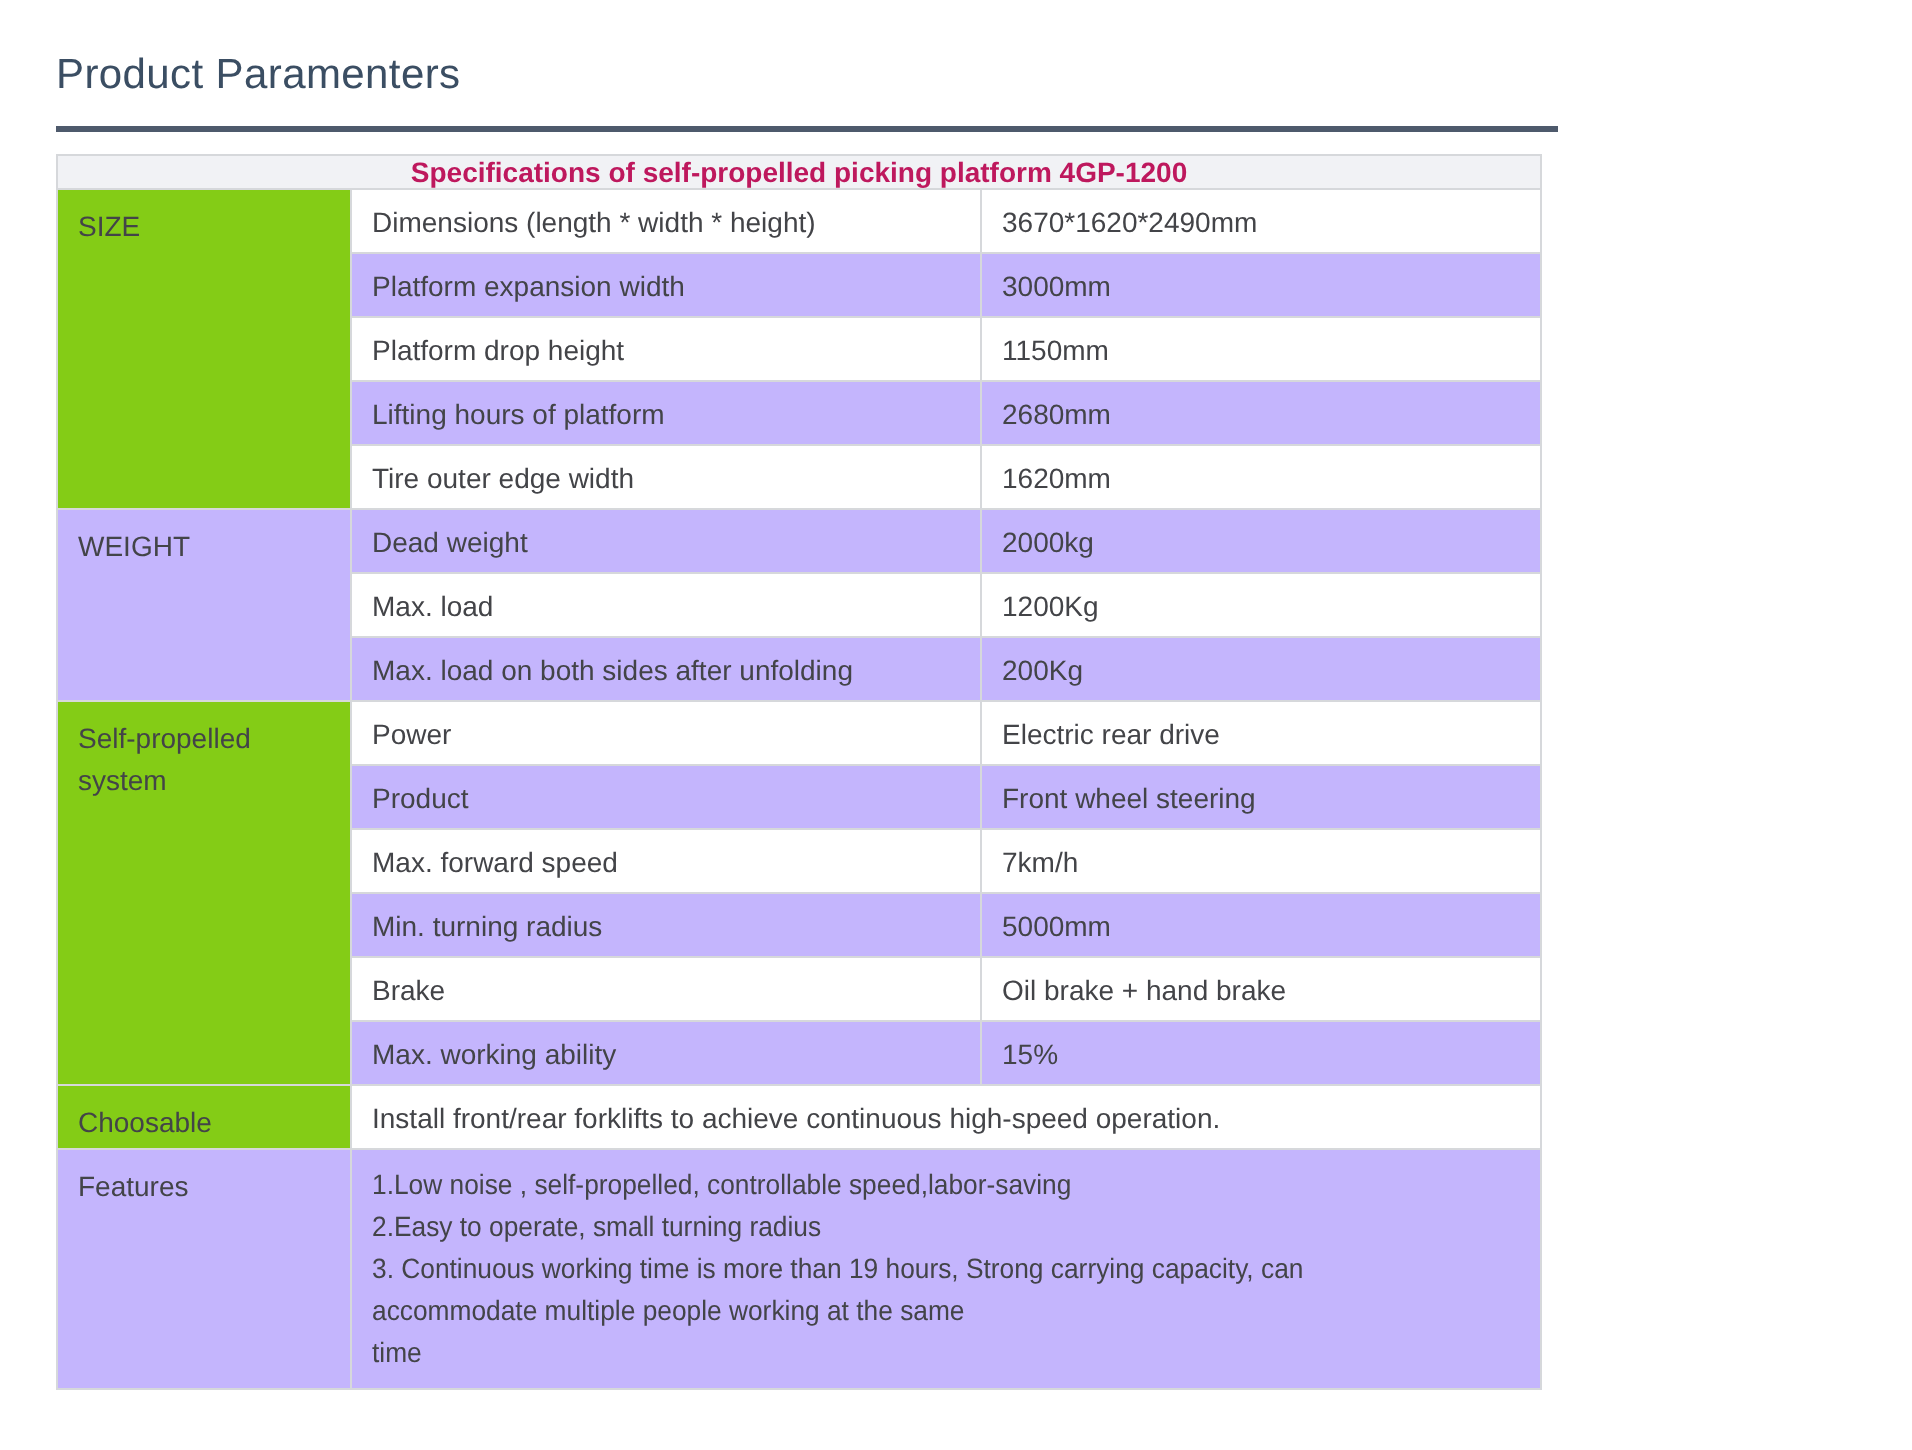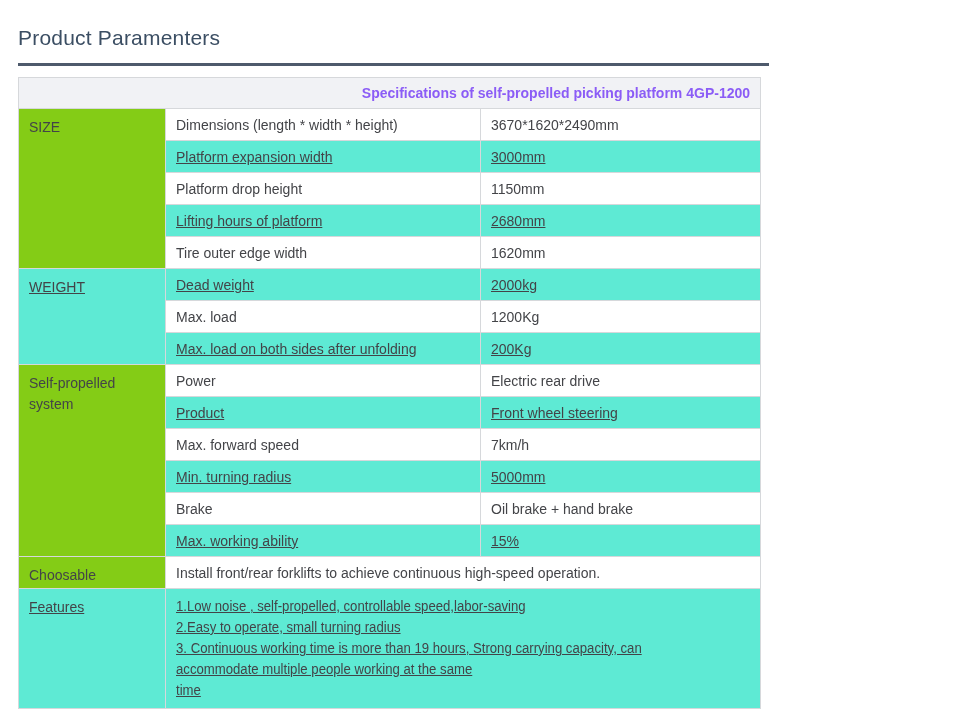"Product Paramenters" .page { padding: 25px 0 0 18px -> 25px 0 0 28px }
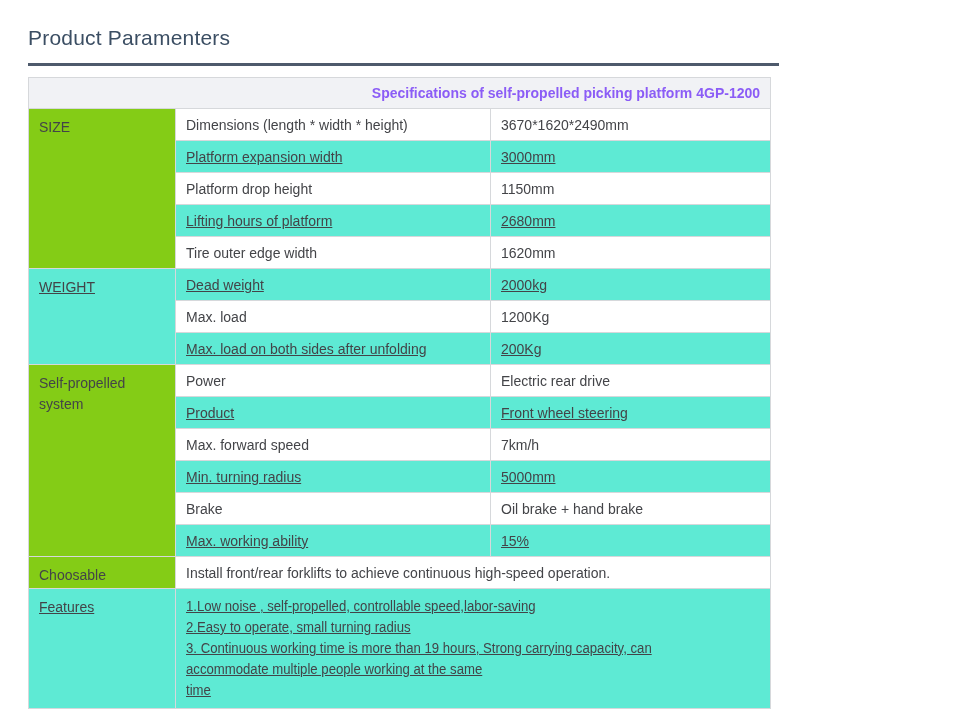"Specifications of self-propelled picking" .spec-table thead th { color: #8b5cf6 -> #be185d; height: 31px -> 17px; text-align: right -> center }
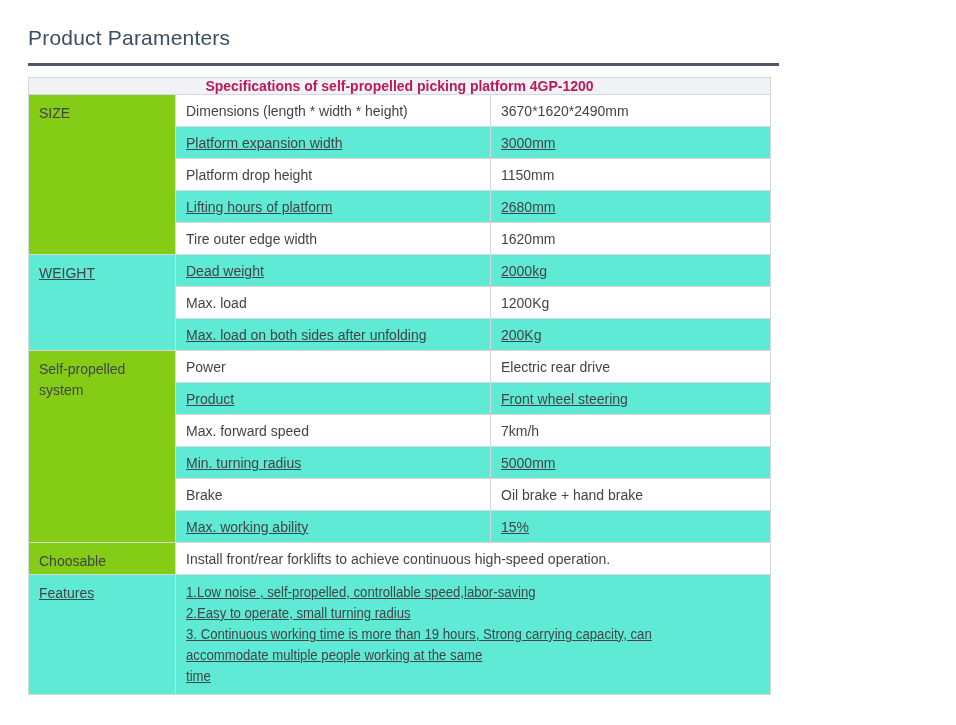"Platform expansion width" .spec-table tr.alt td { background: #5eead4 -> #c4b5fd; text-decoration: underline -> none }
